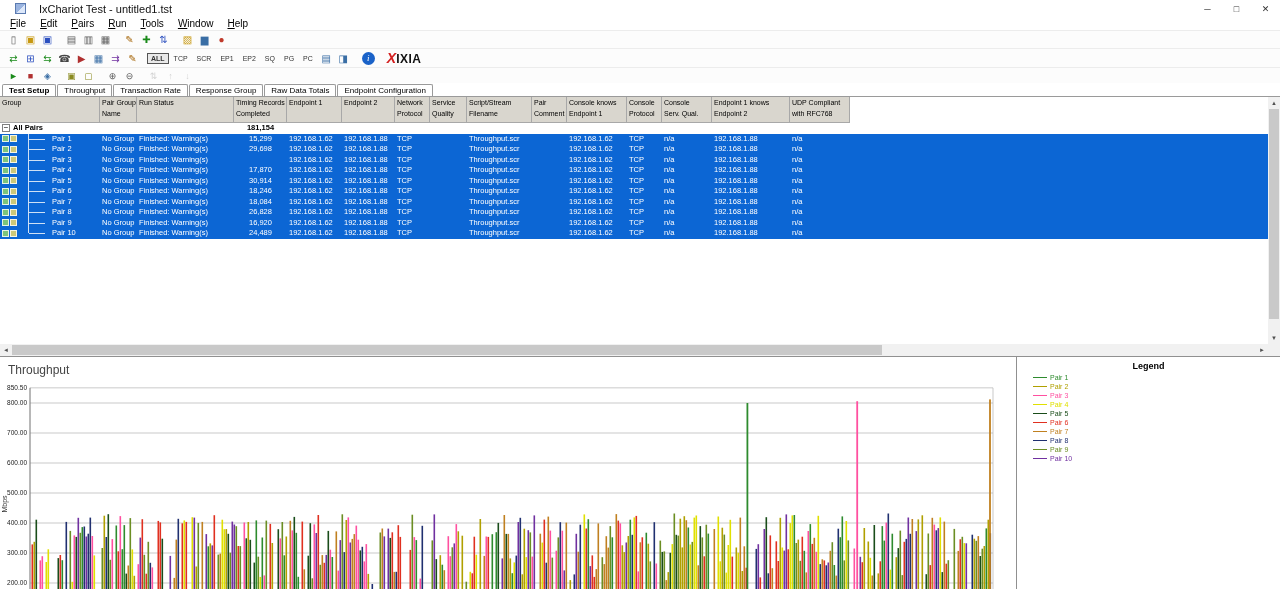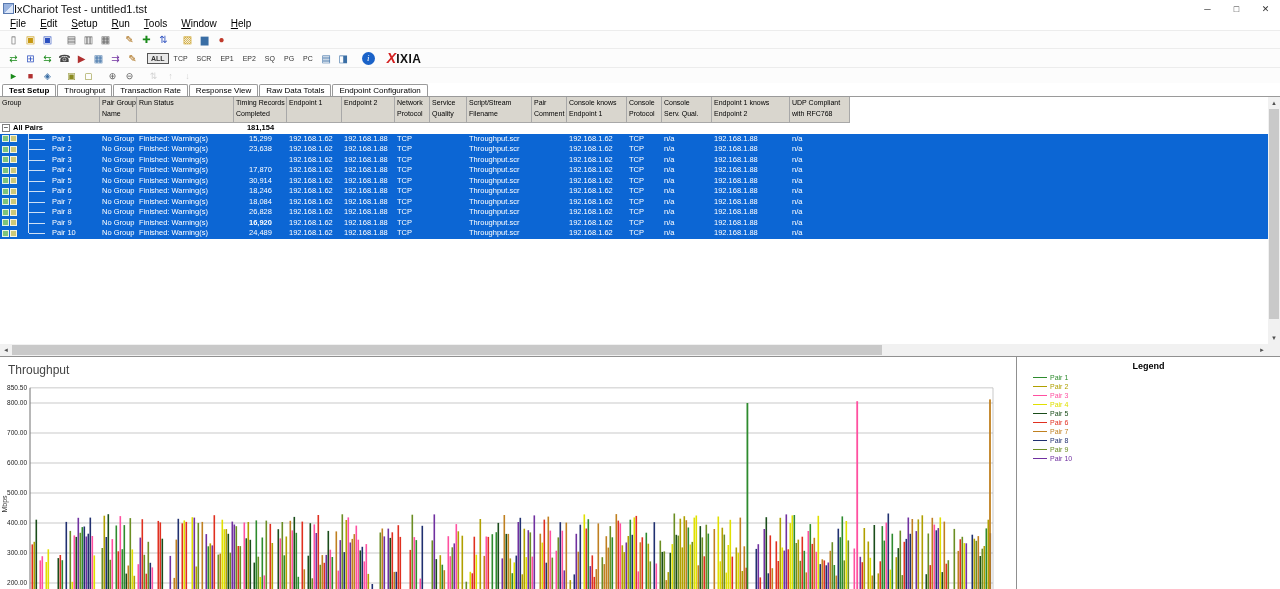"IxChariot Test - untitled1.tst" .titlebar { gap: 0 -> 13px; padding-left: 3px -> 15px }
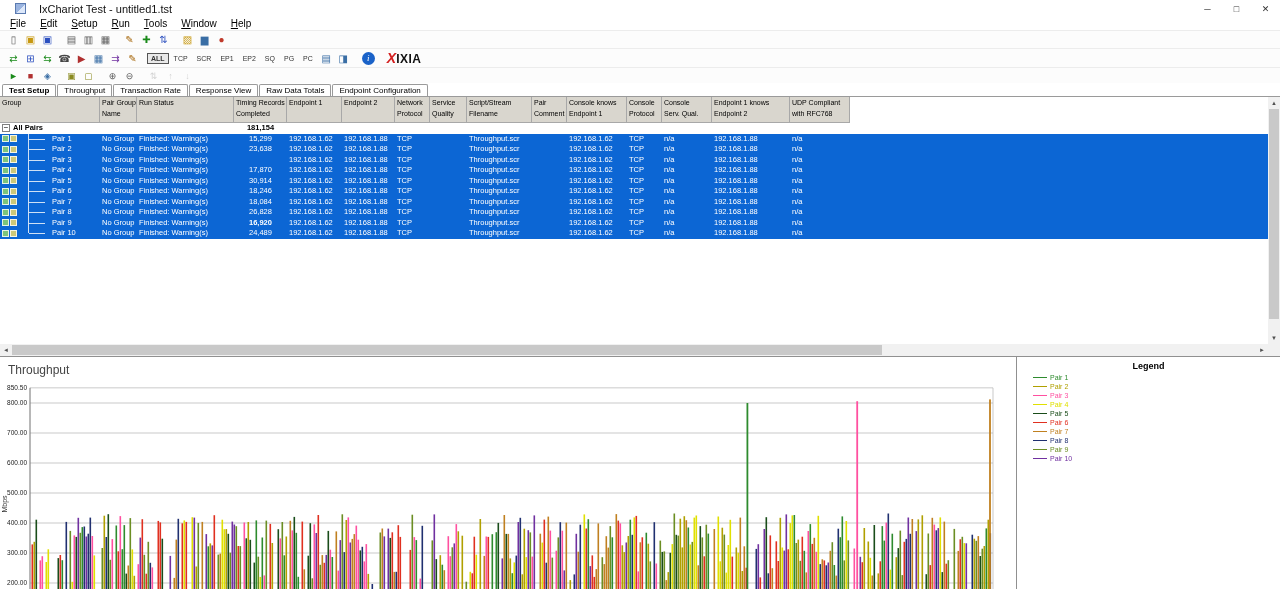"Setup" span.menu-item { text: Setup -> Pairs }
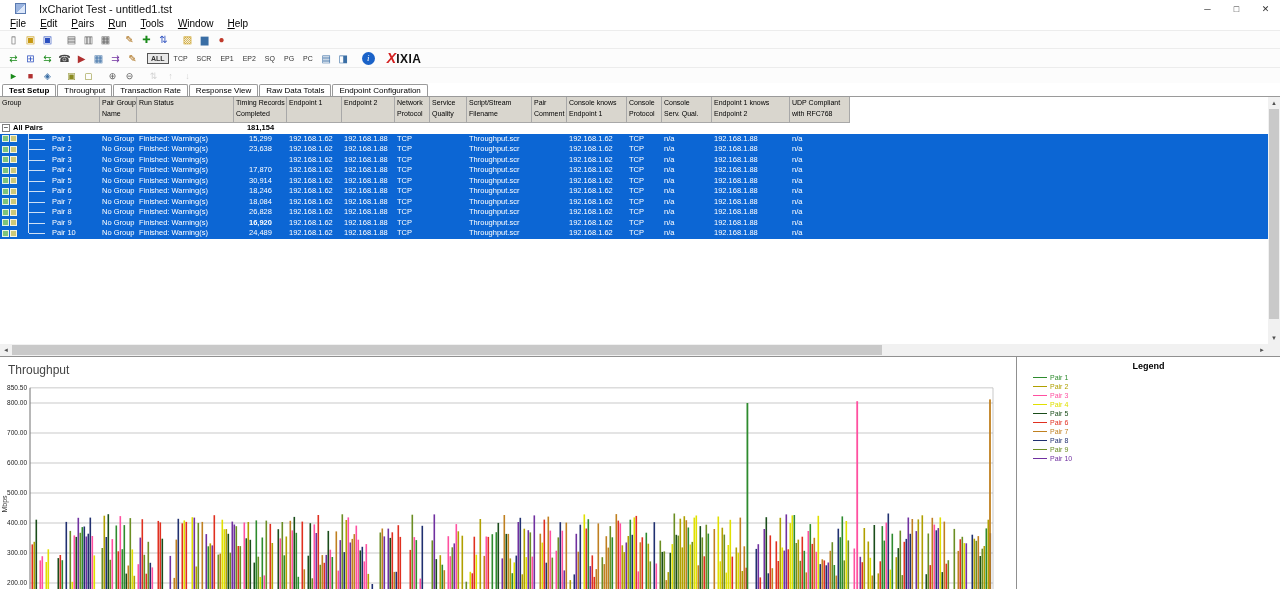"Response View" div.tab { text: View -> Group }
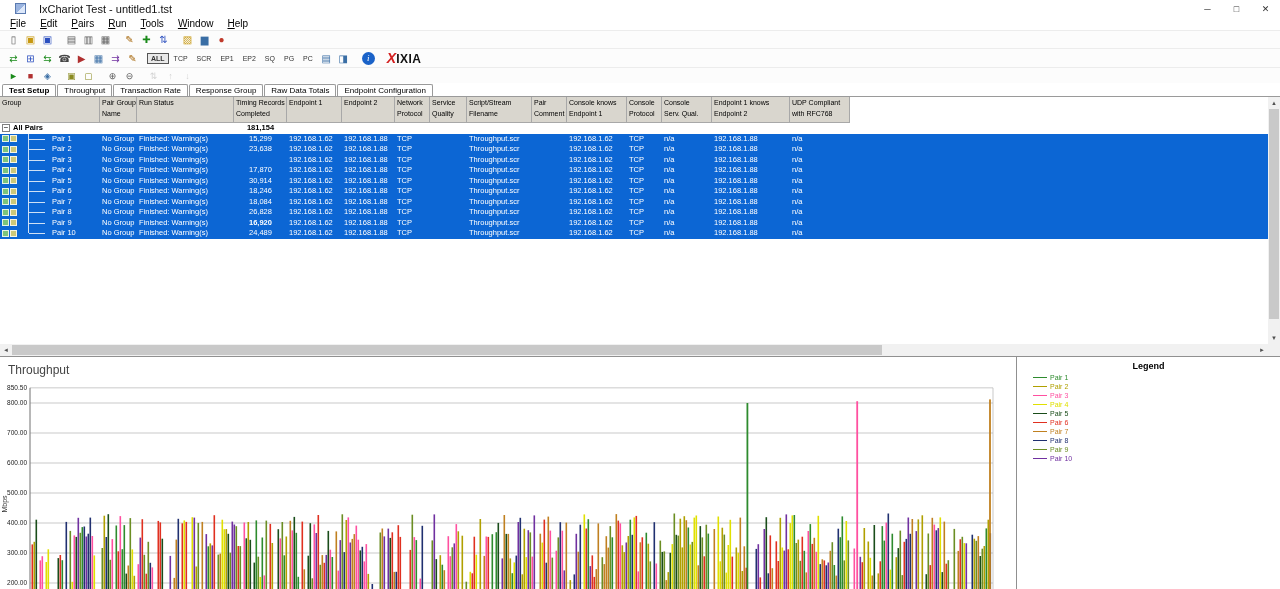"23,638" div.cell { text: 23,638 -> 29,698 }
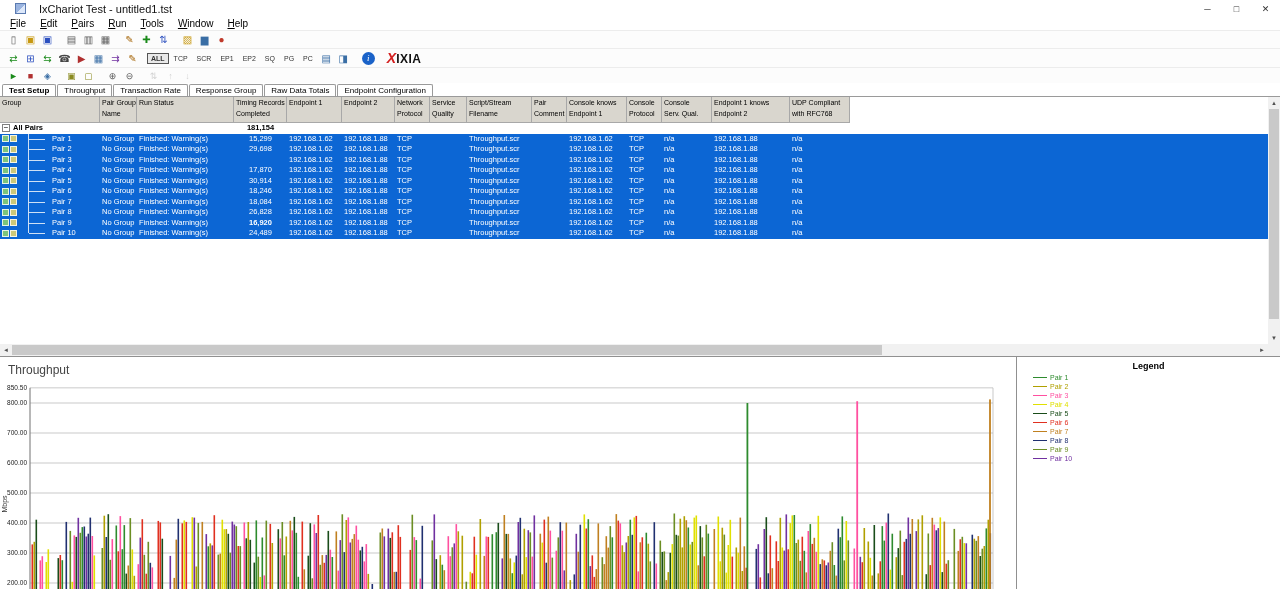"16,920" div.cell { font-weight: bold -> none }
